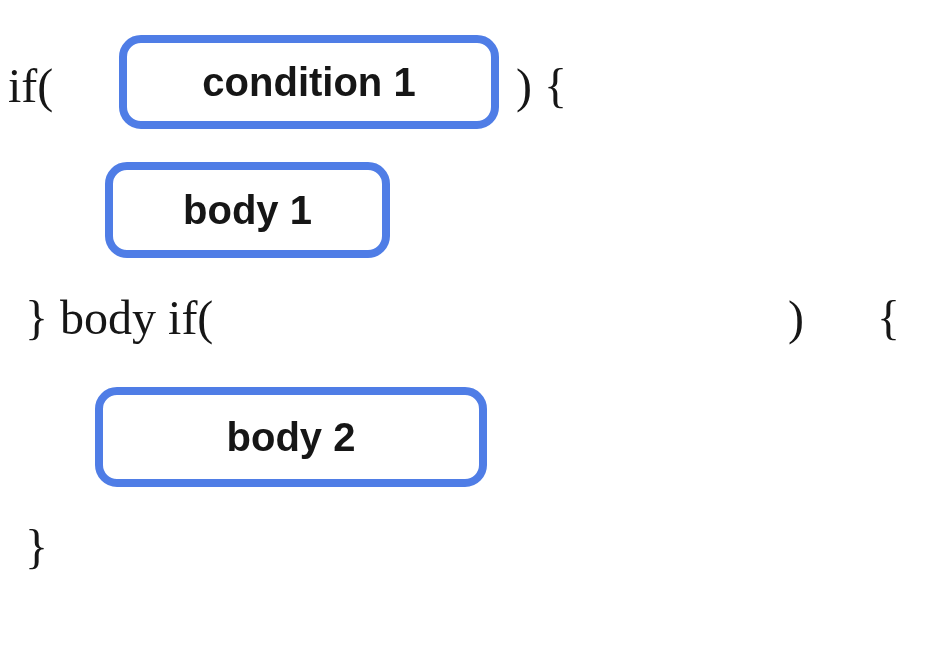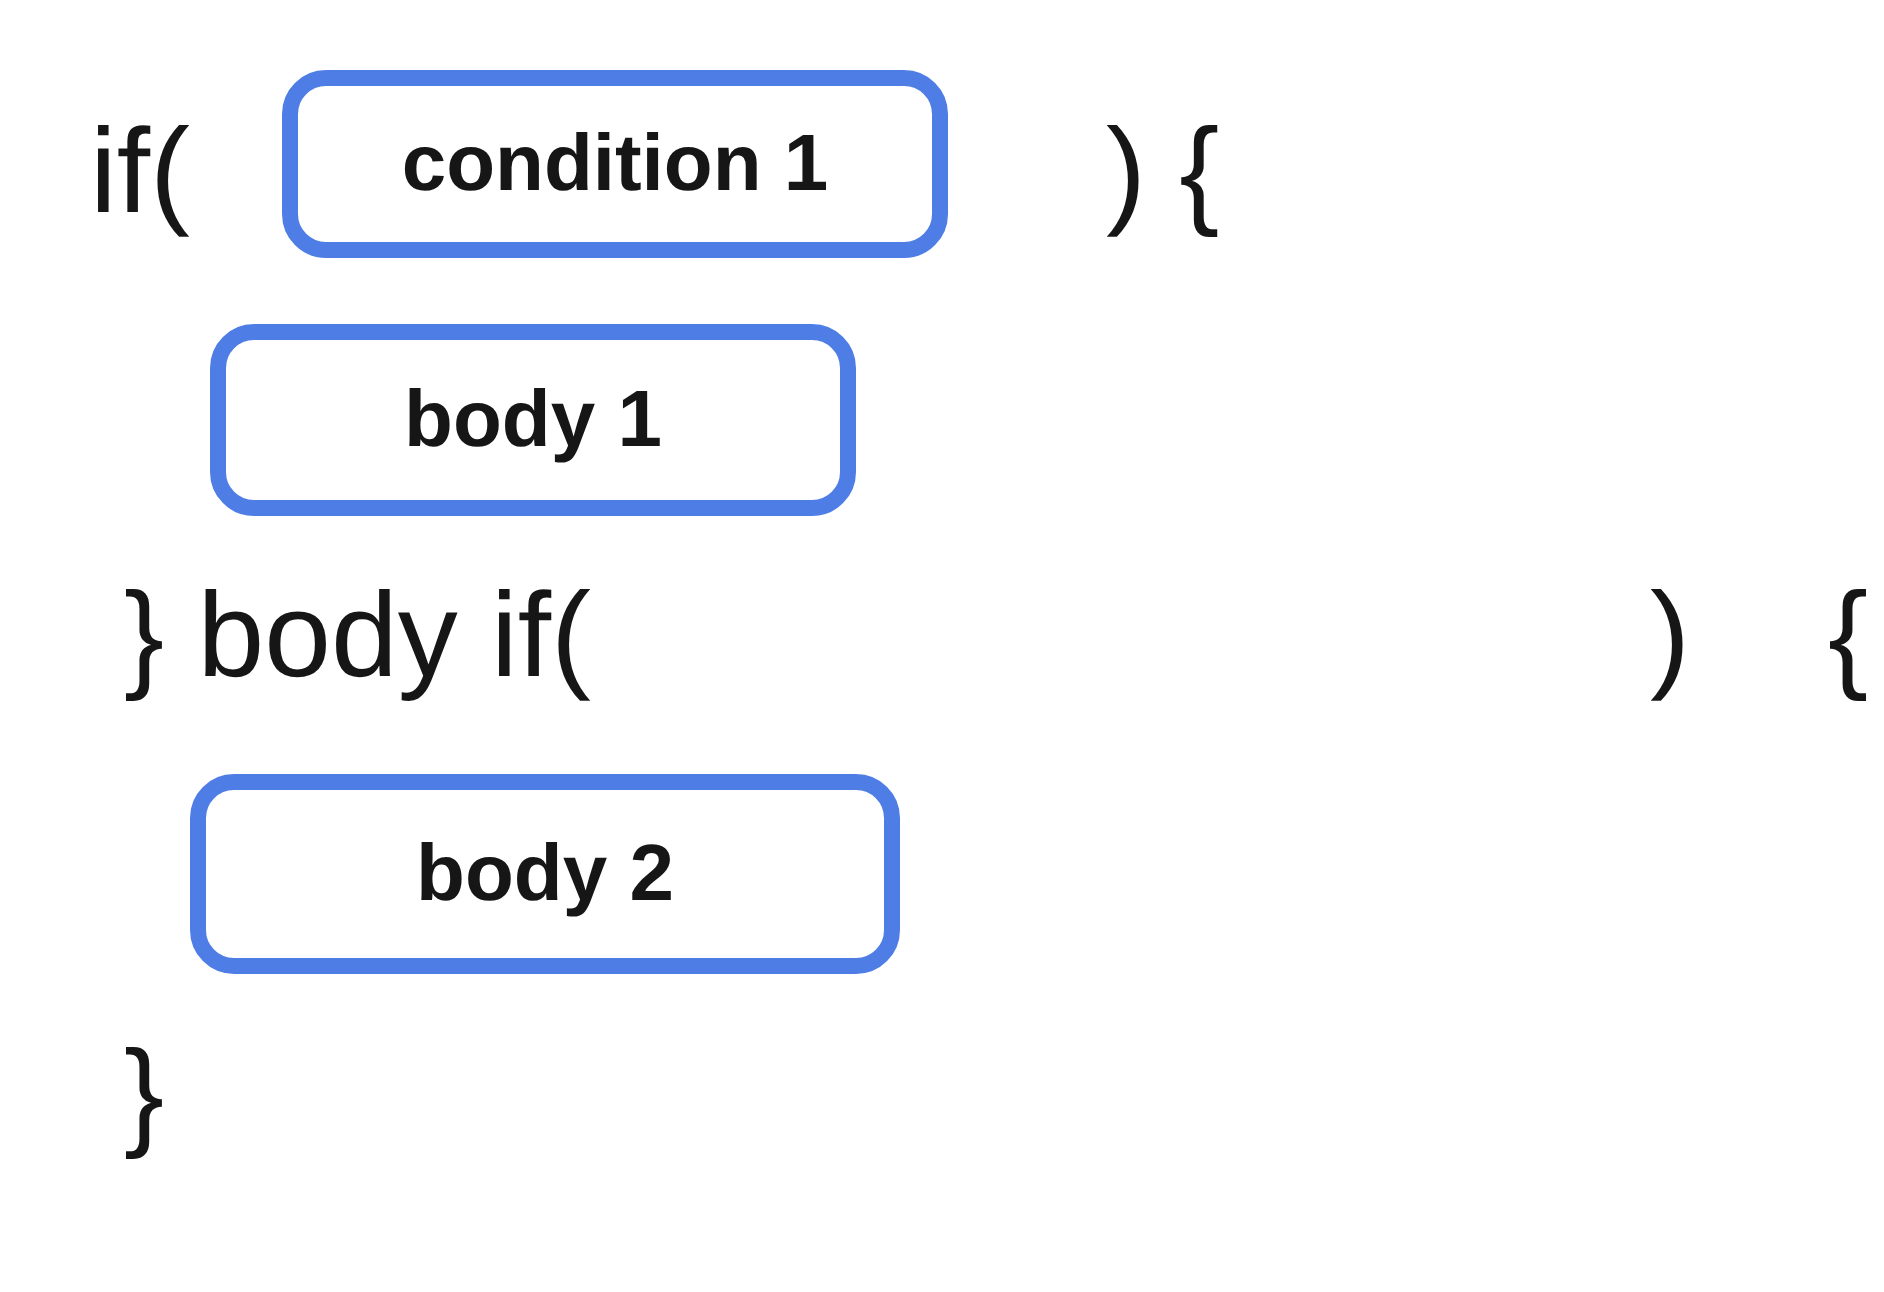"if(" .code { font-family: Liberation Sans, sans-serif -> Liberation Serif, serif; font-size: 60px -> 48px; margin-left: 37px -> none }
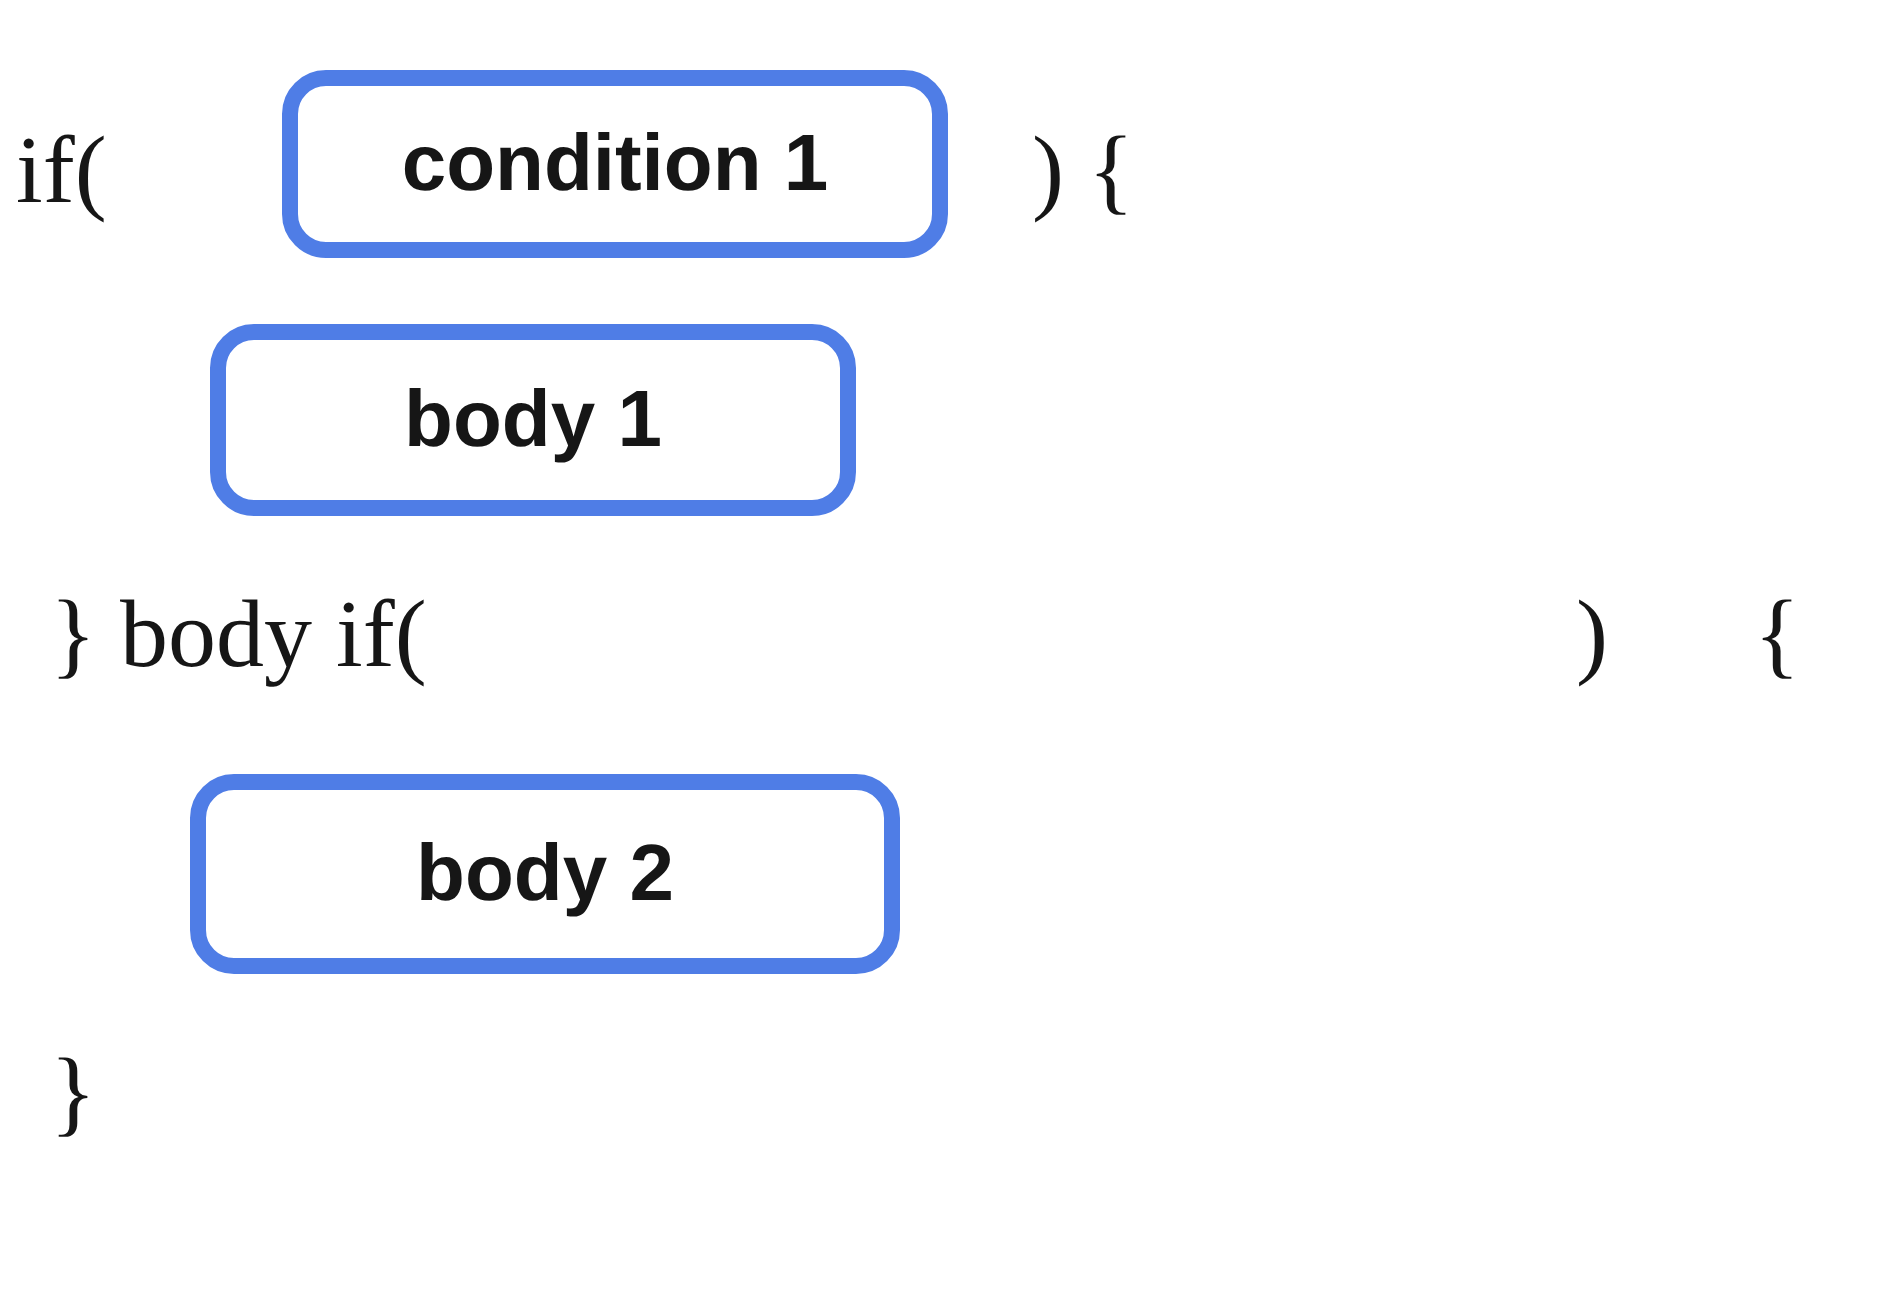"condition 1" .bubble-cond1 { left: 141px -> 119px; width: 333px -> 380px }
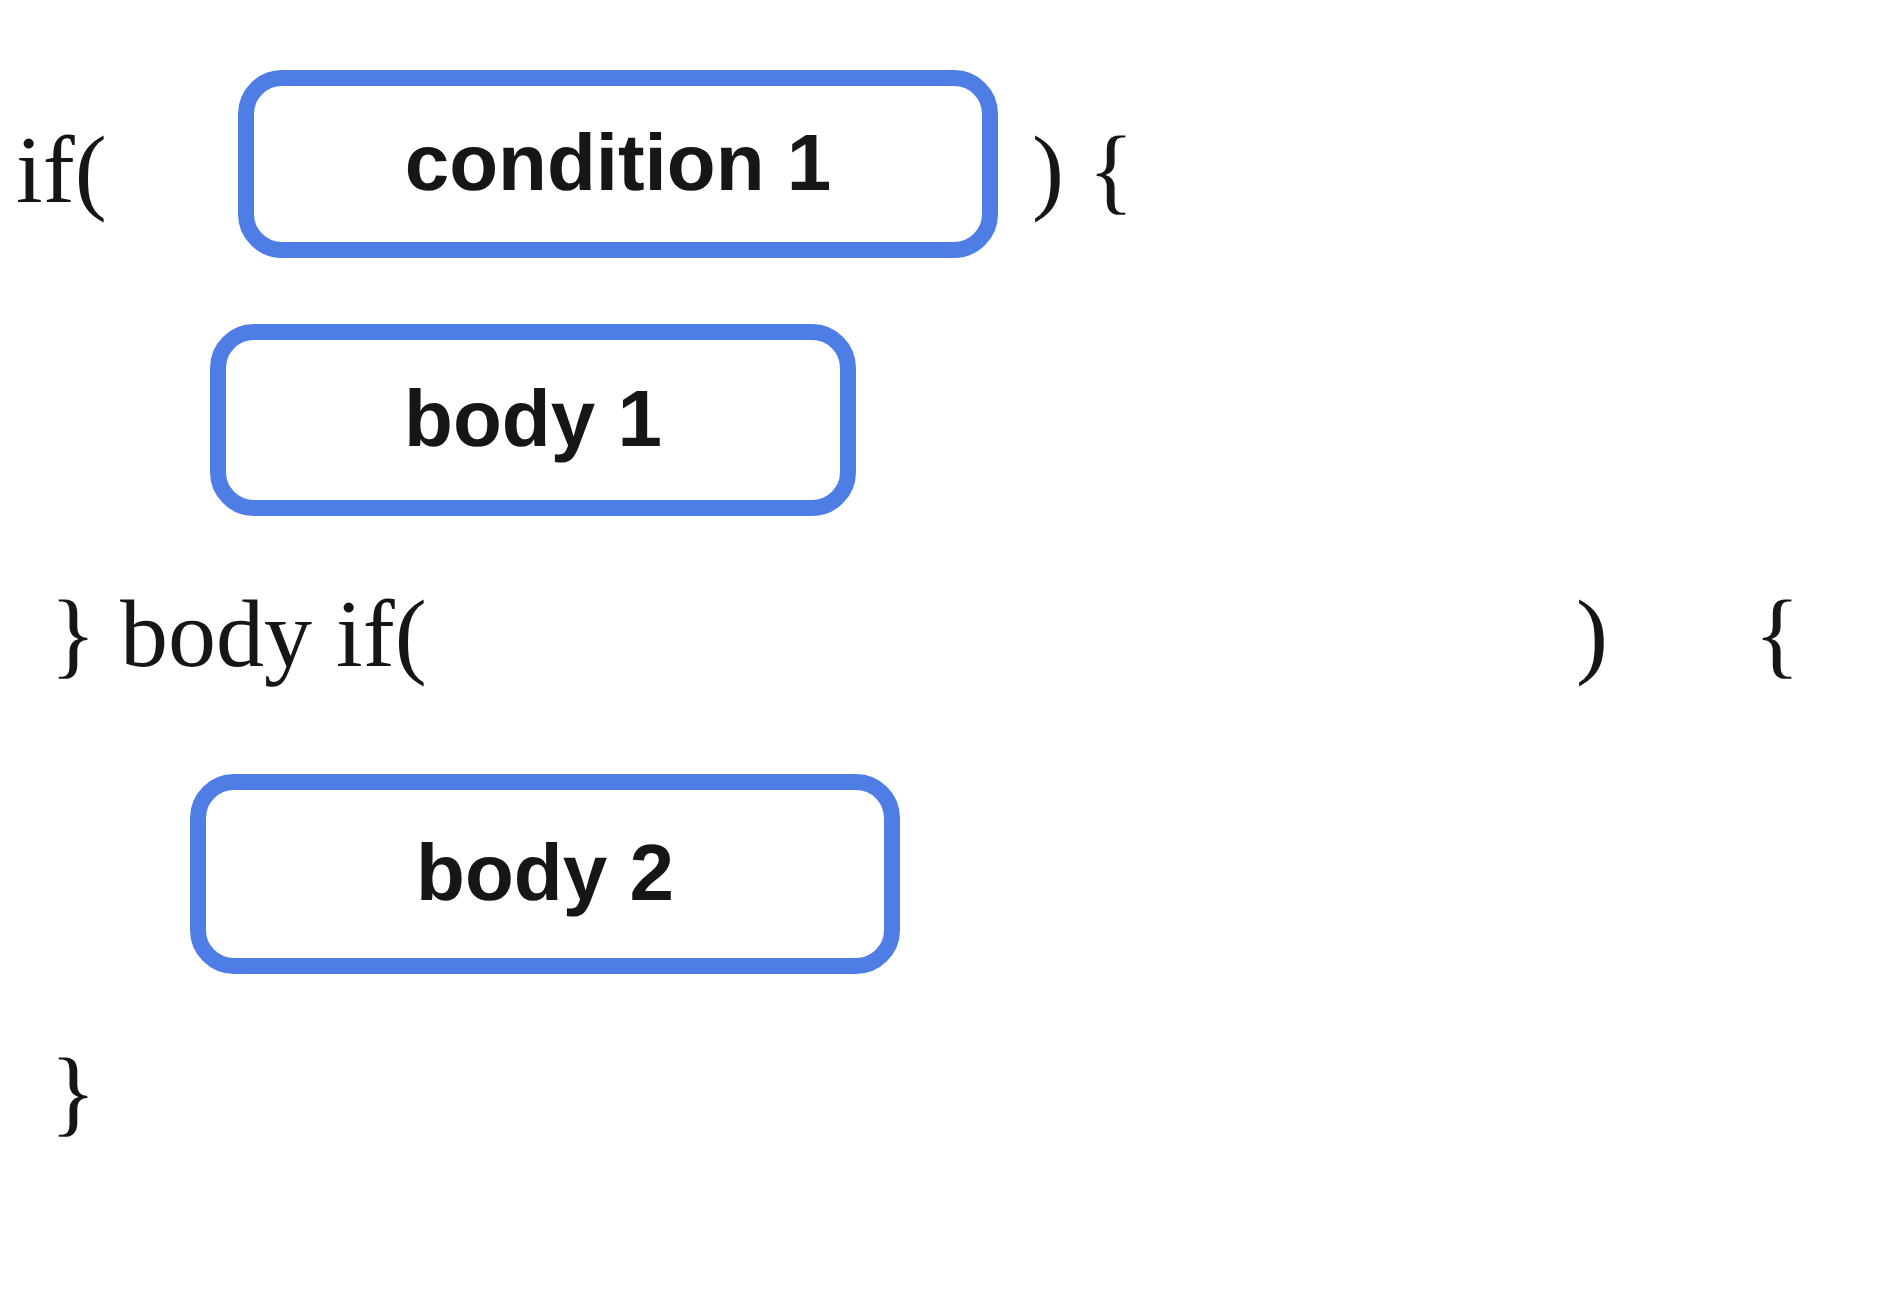"body 1" .bubble-body1 { width: 323px -> 285px }
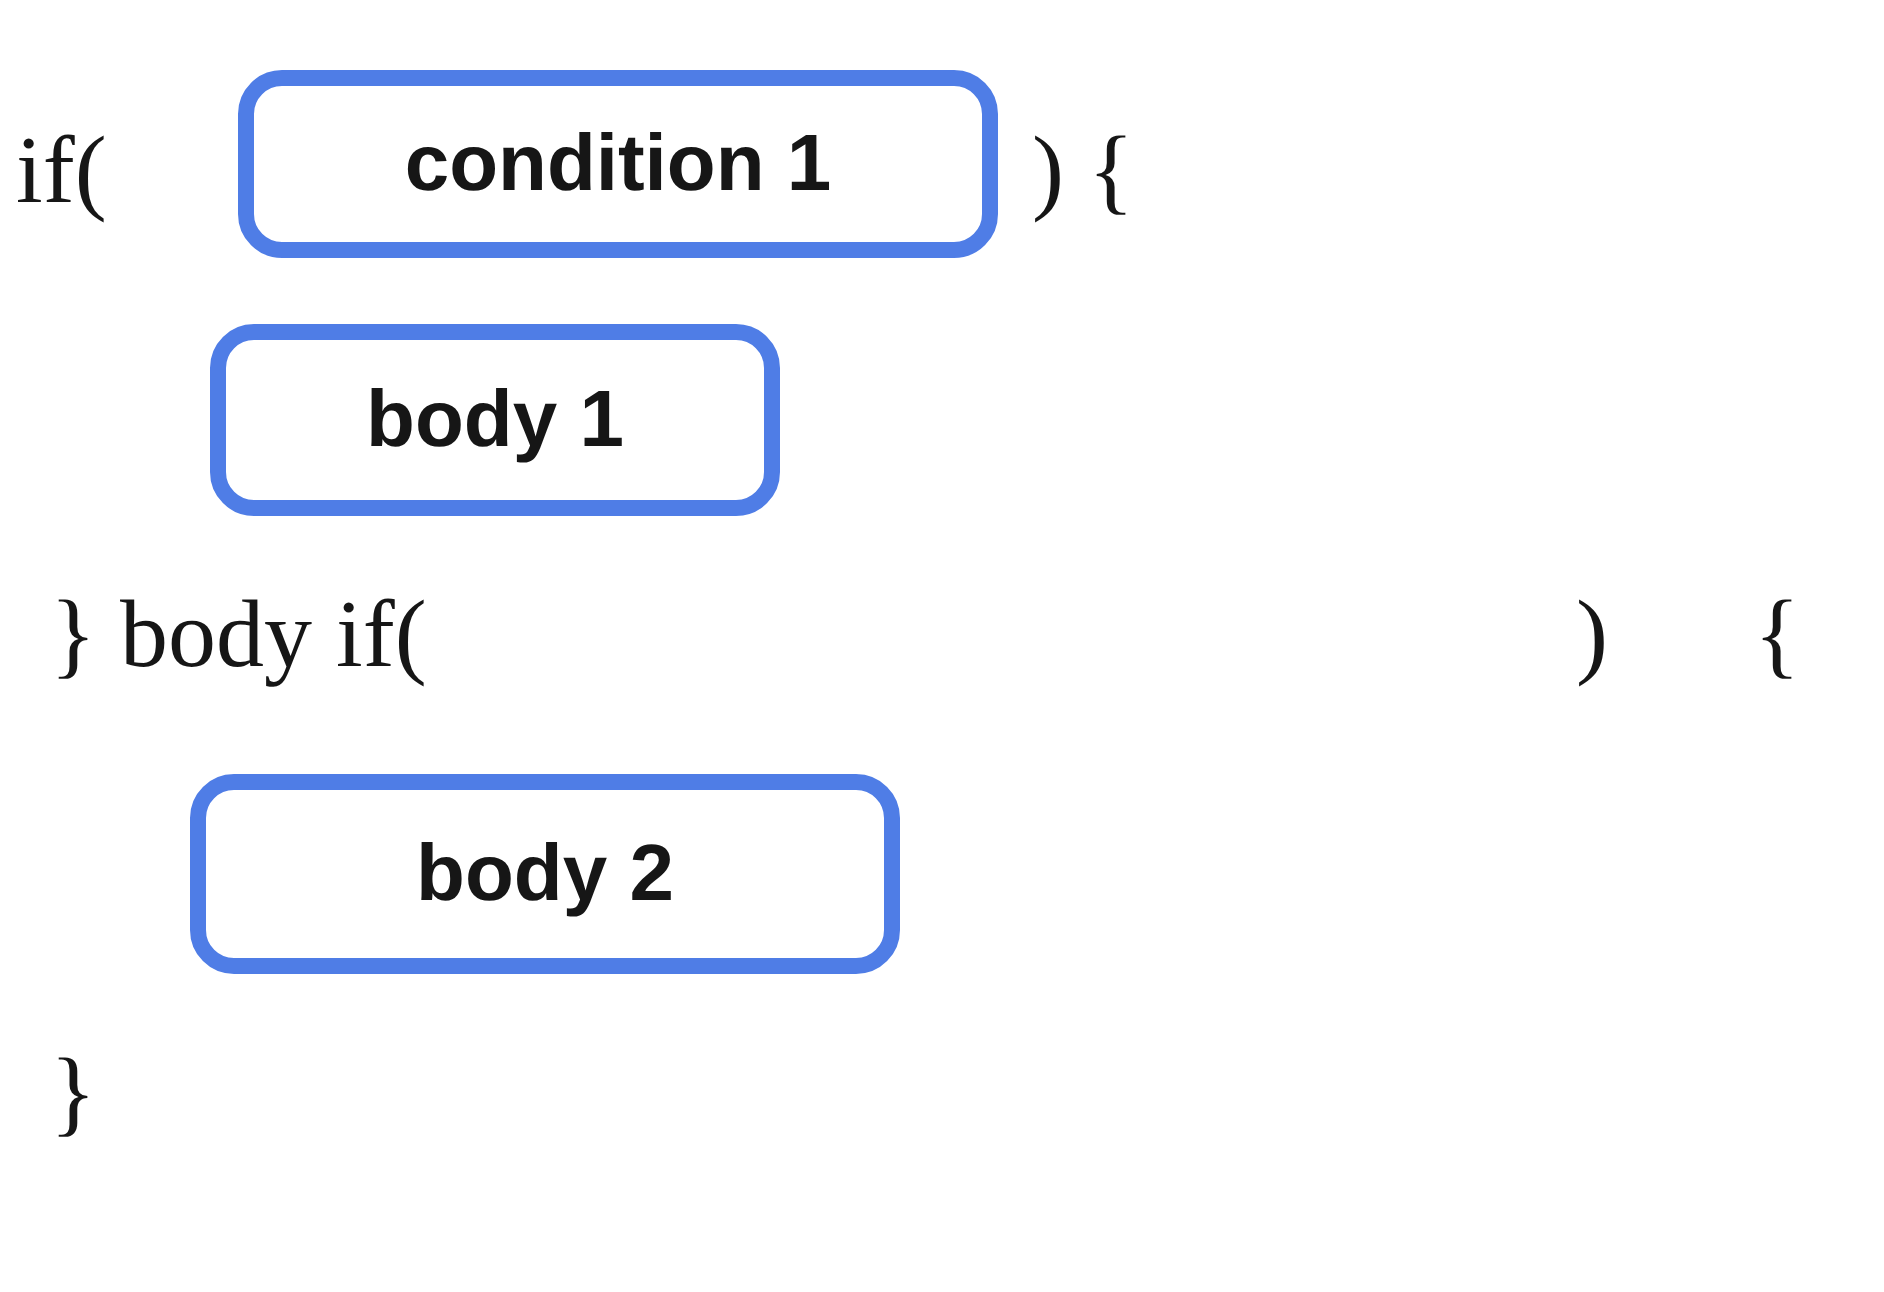"body 2" .bubble-body2 { width: 355px -> 392px }
